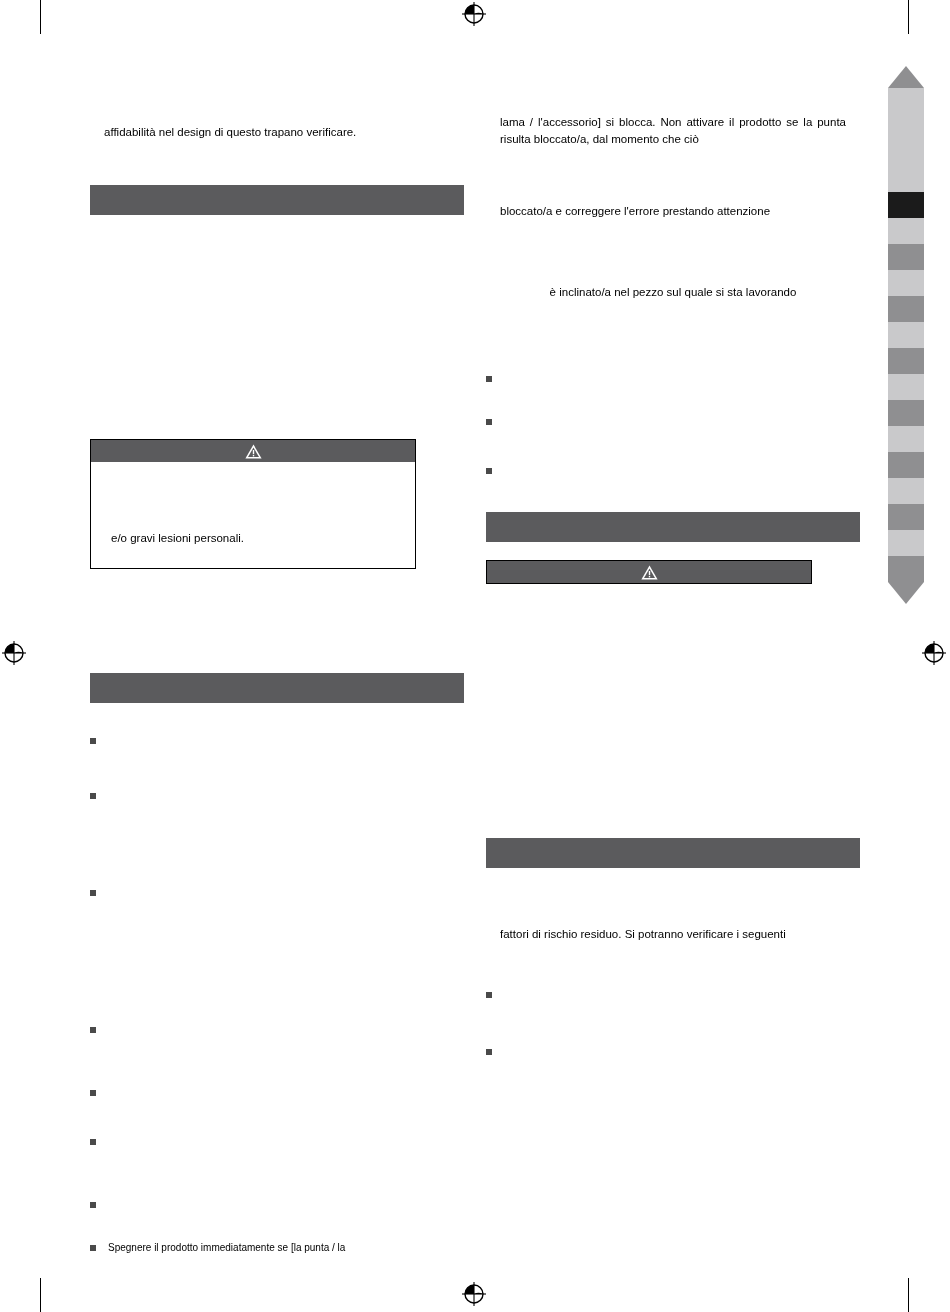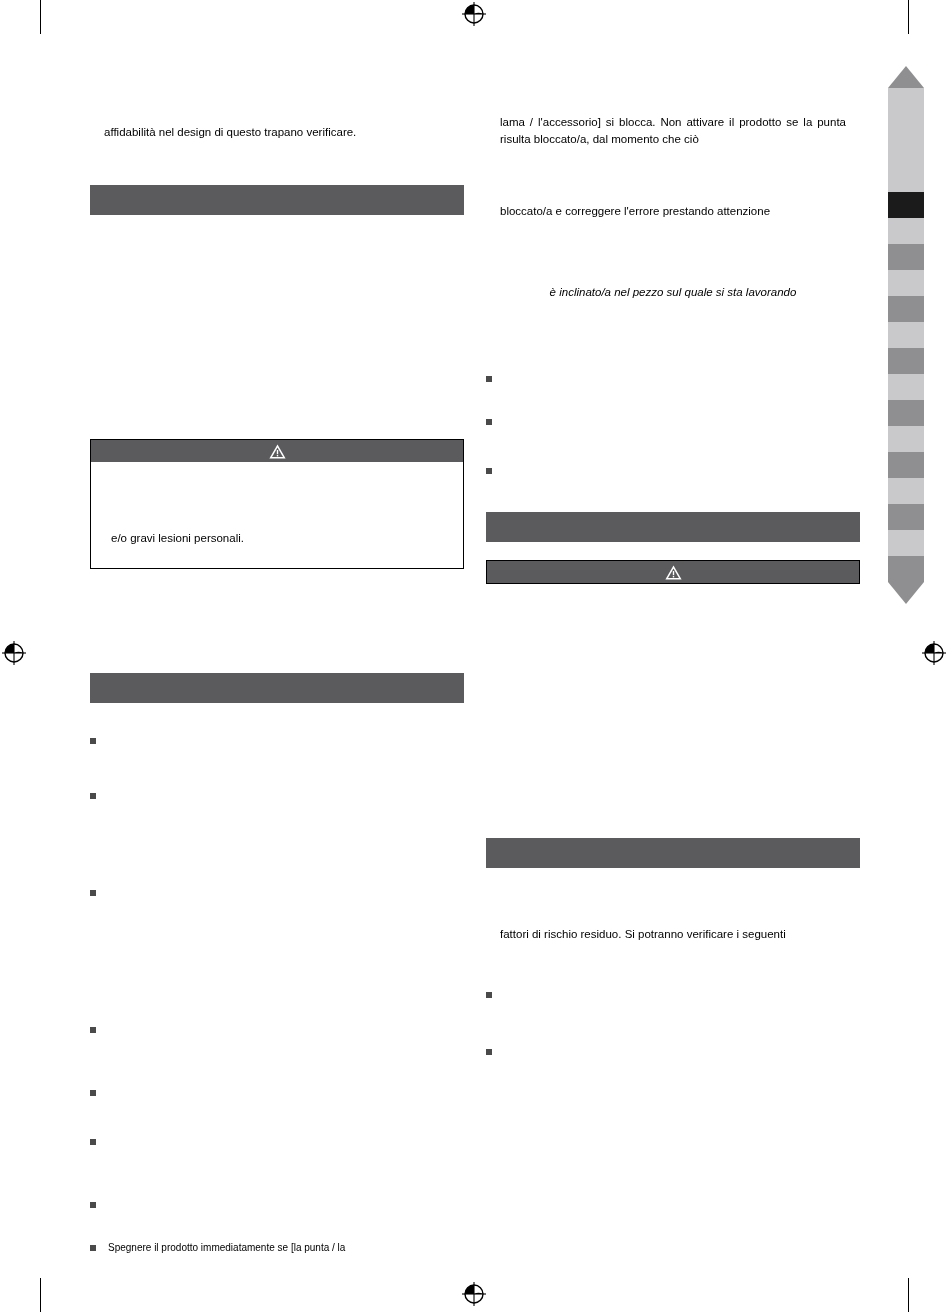"è inclinato/a nel pezzo sul" .para-center { font-style: italic -> none }
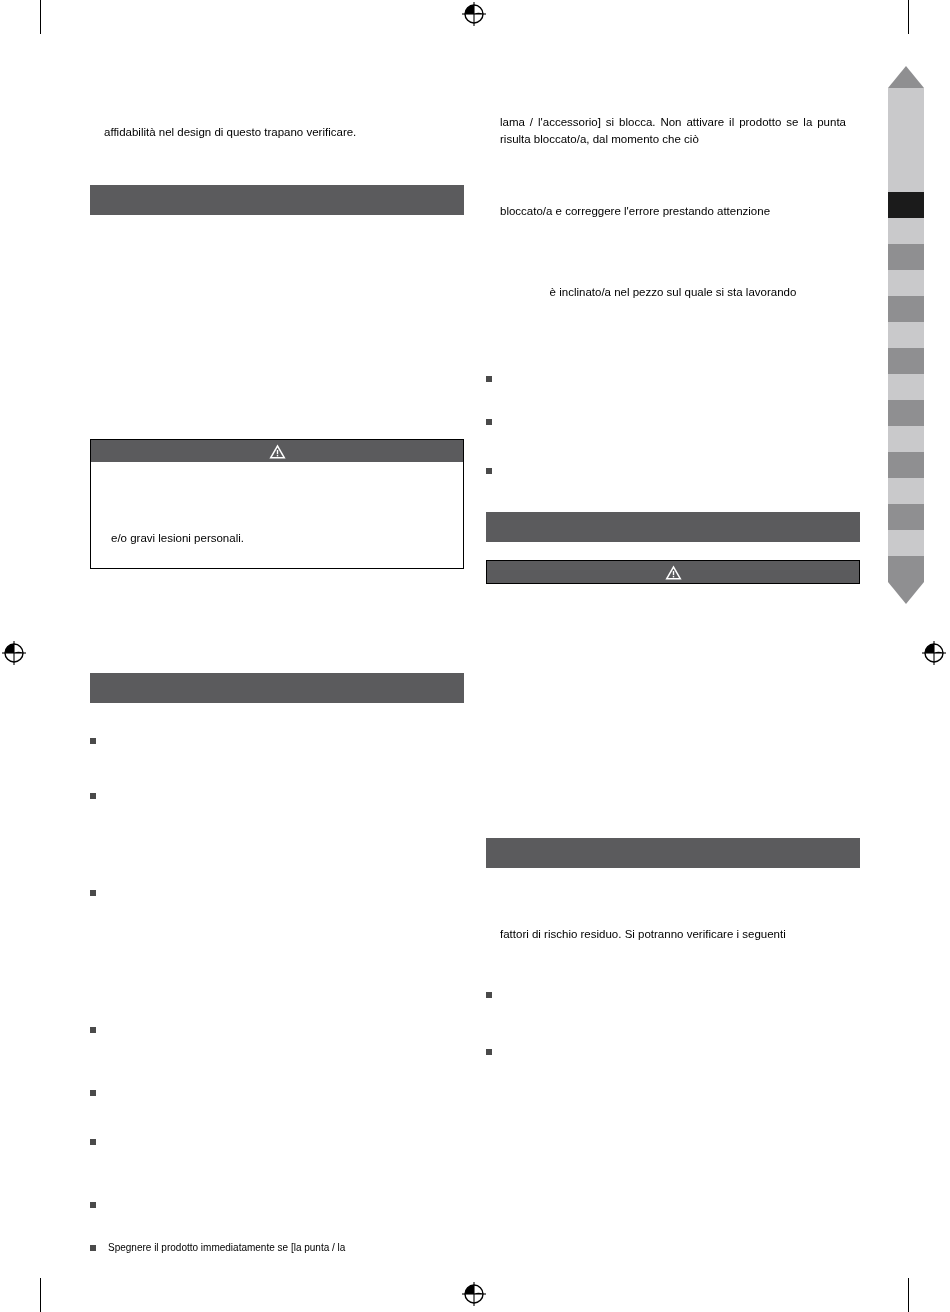"e/o gravi lesioni personali." .warning-box { width: 374px -> 326px }
